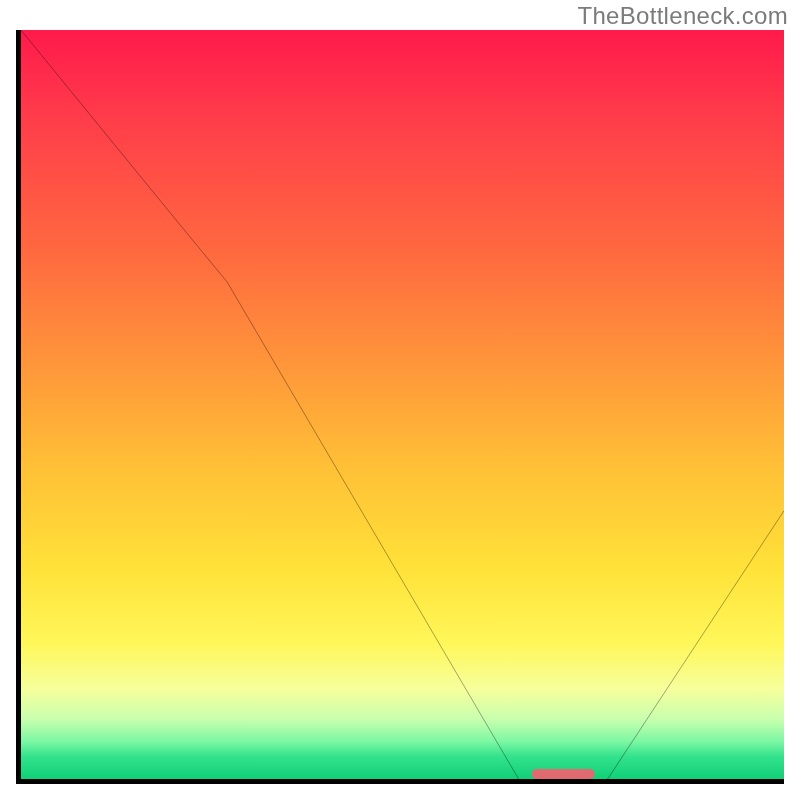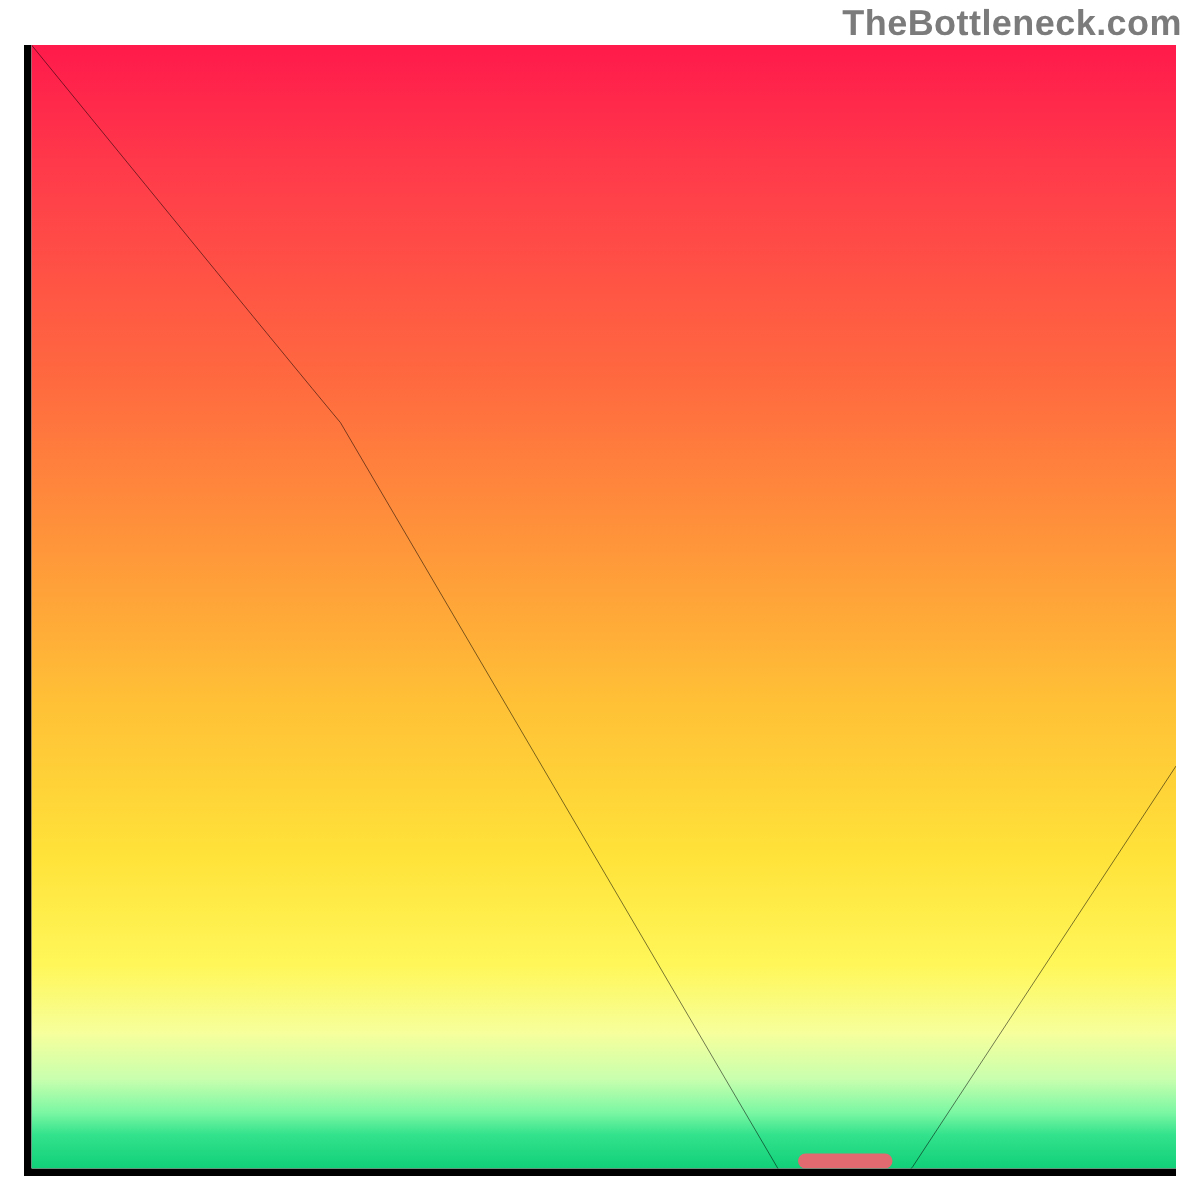"TheBottleneck.com" .watermark { font-weight: 700 -> 400 }
